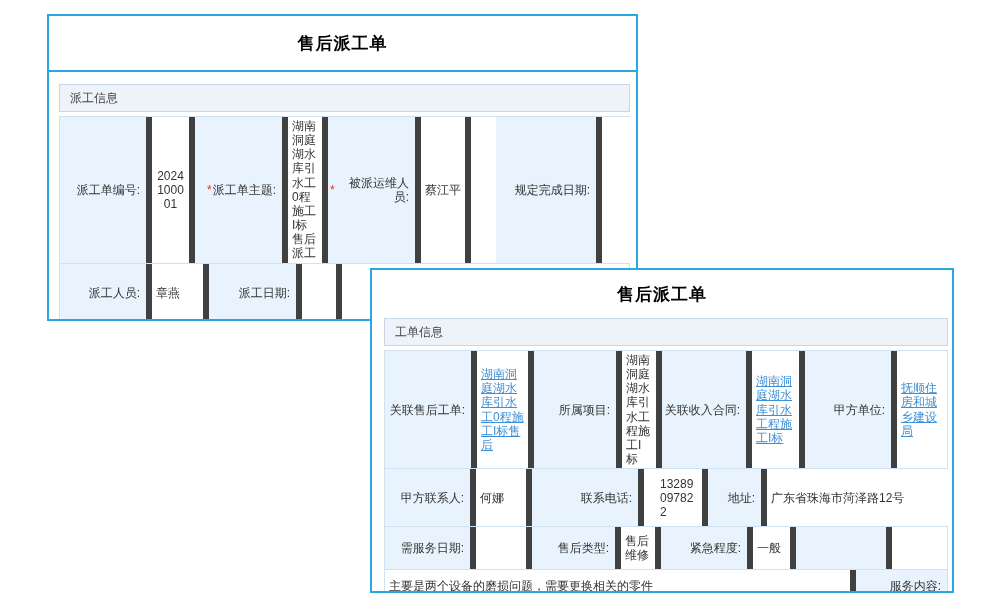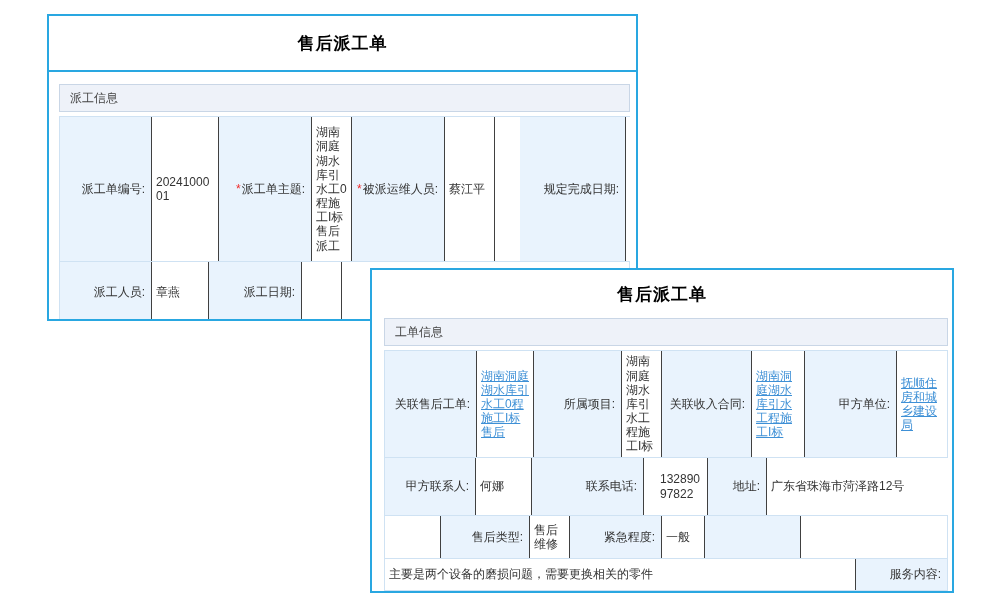"湖南洞庭湖水库引水工0程施工I标售后派工" .tcell { border-right: 1px solid #404040 -> 6px solid #404040 }
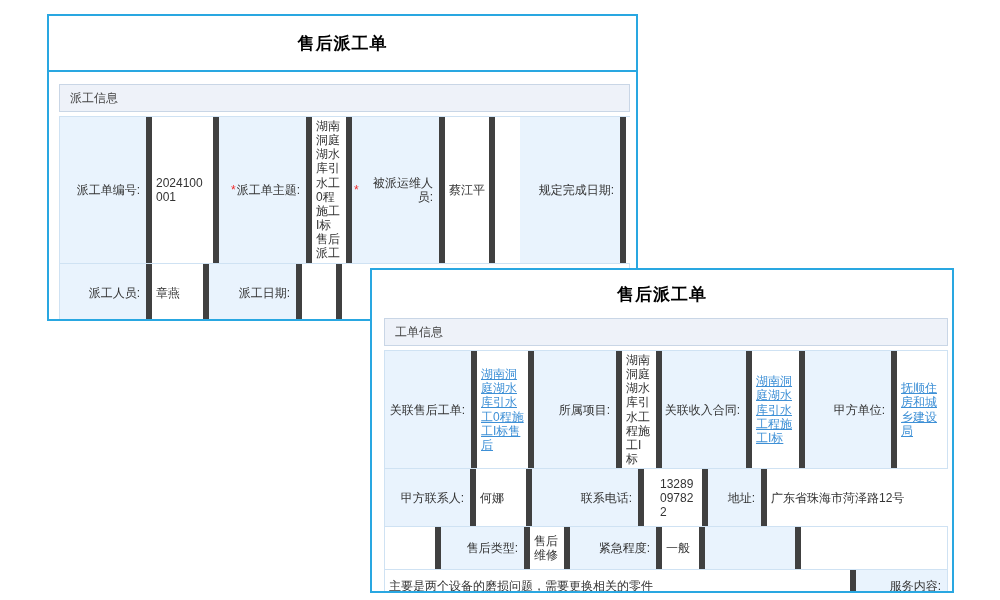"2024100001" div.tcell { text-align: none -> center; width: 67px -> 43px }
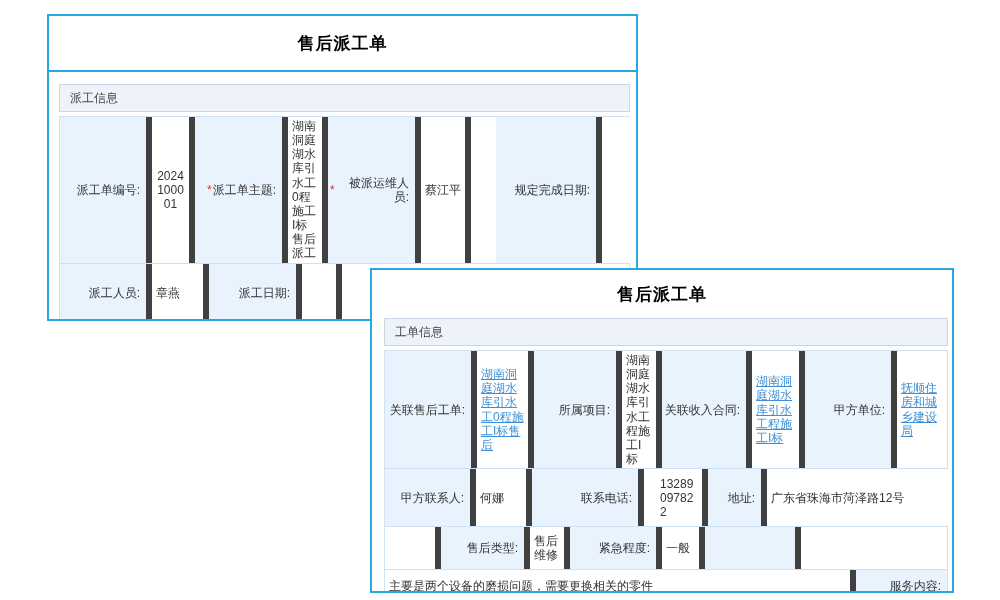"需服务日期:" div.tcell { html: none -> <div>需服务日期:</div> }
